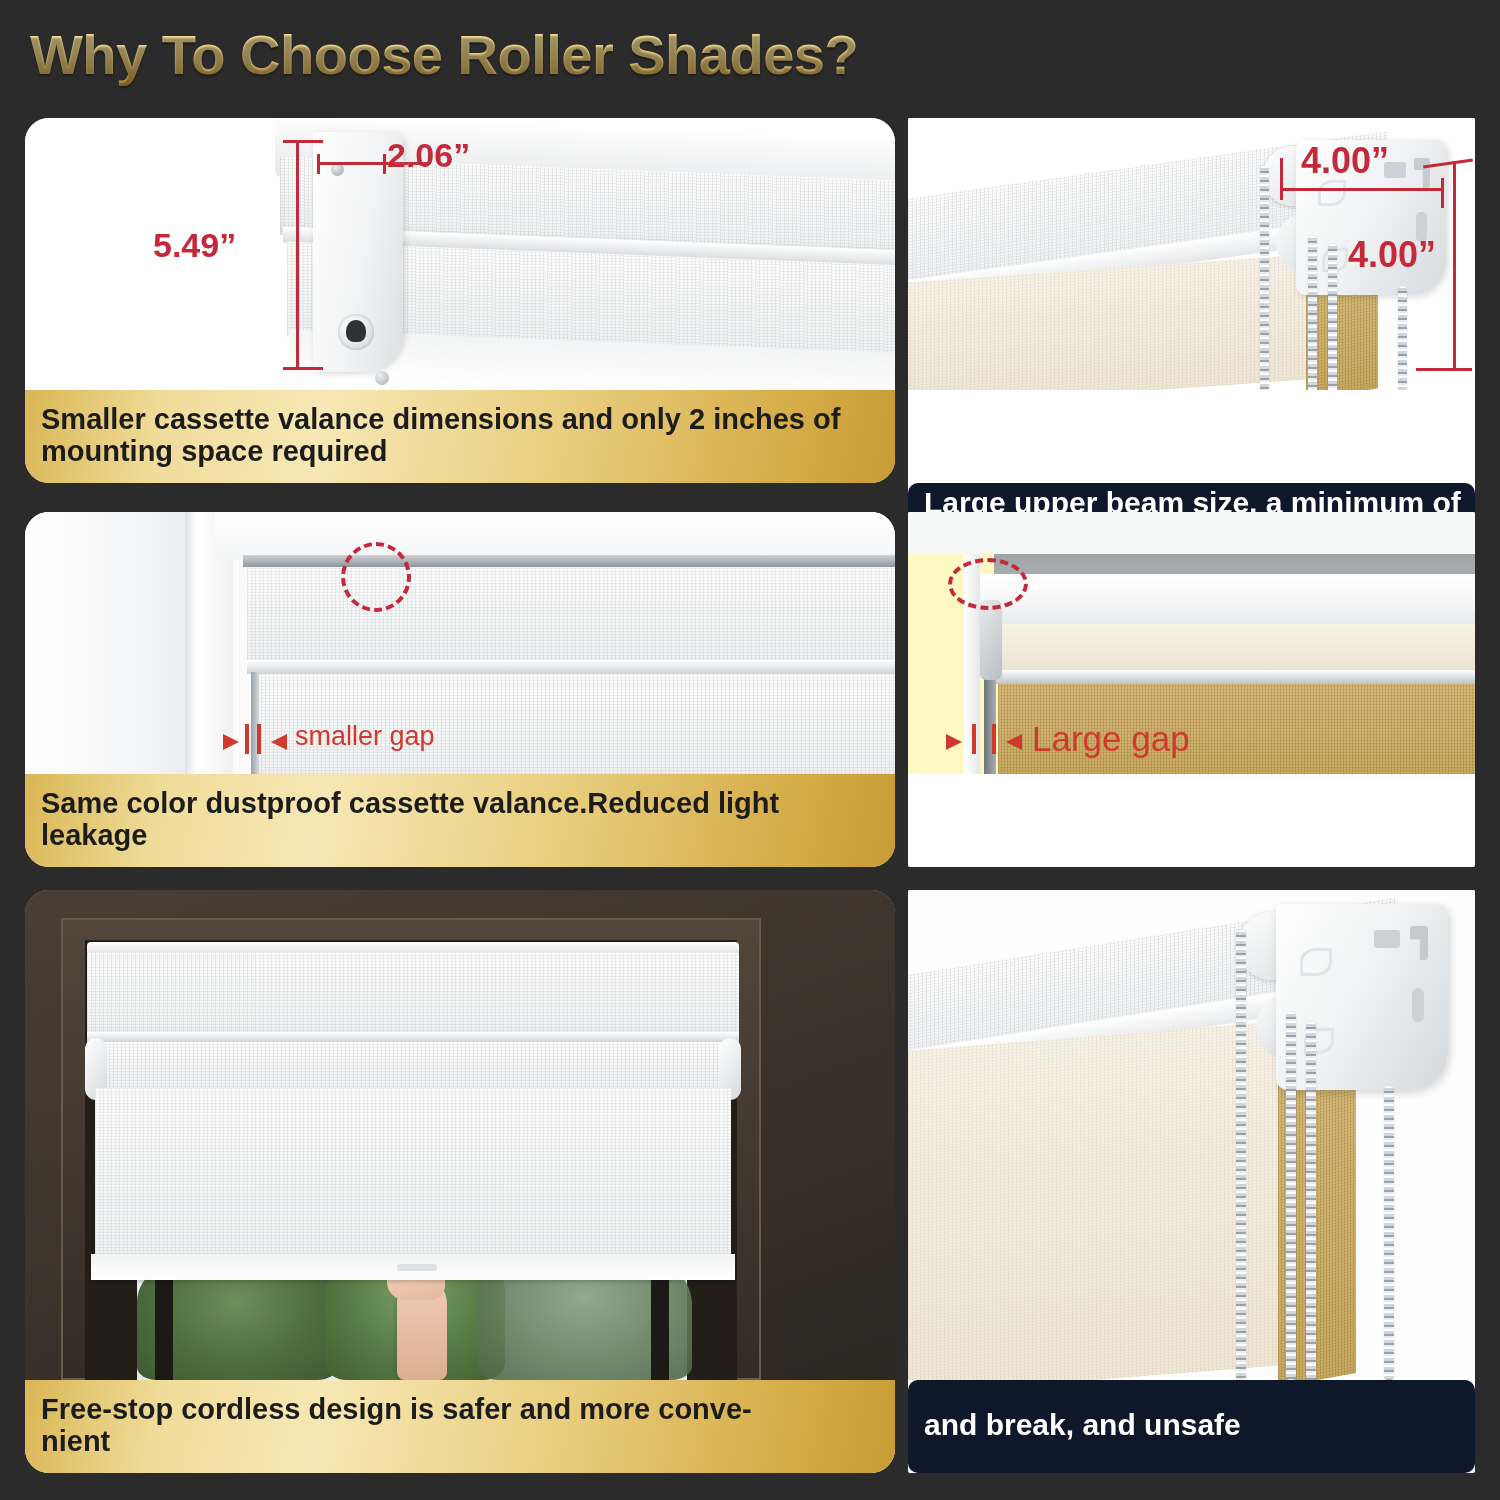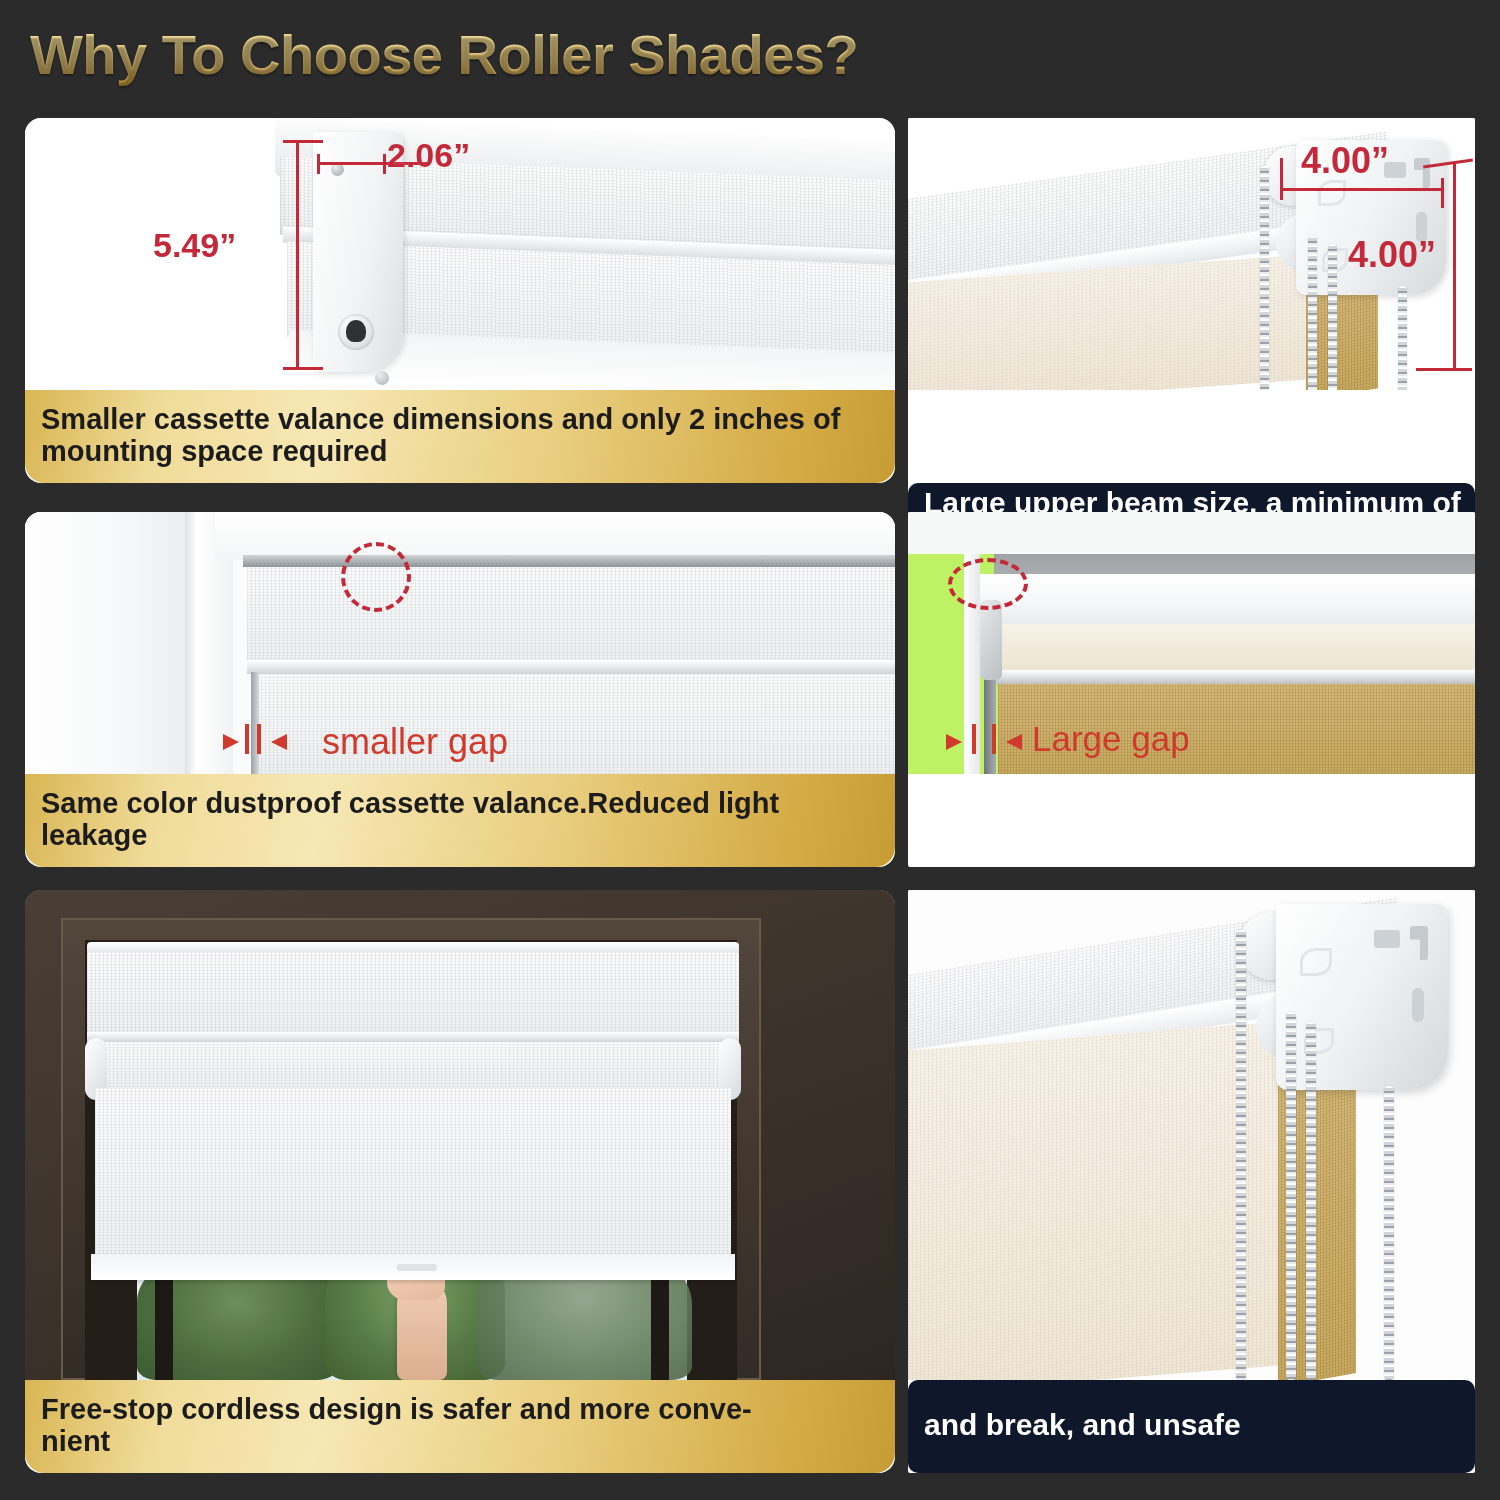"2.06”" .panel.good { border-radius: 16px -> 24px }
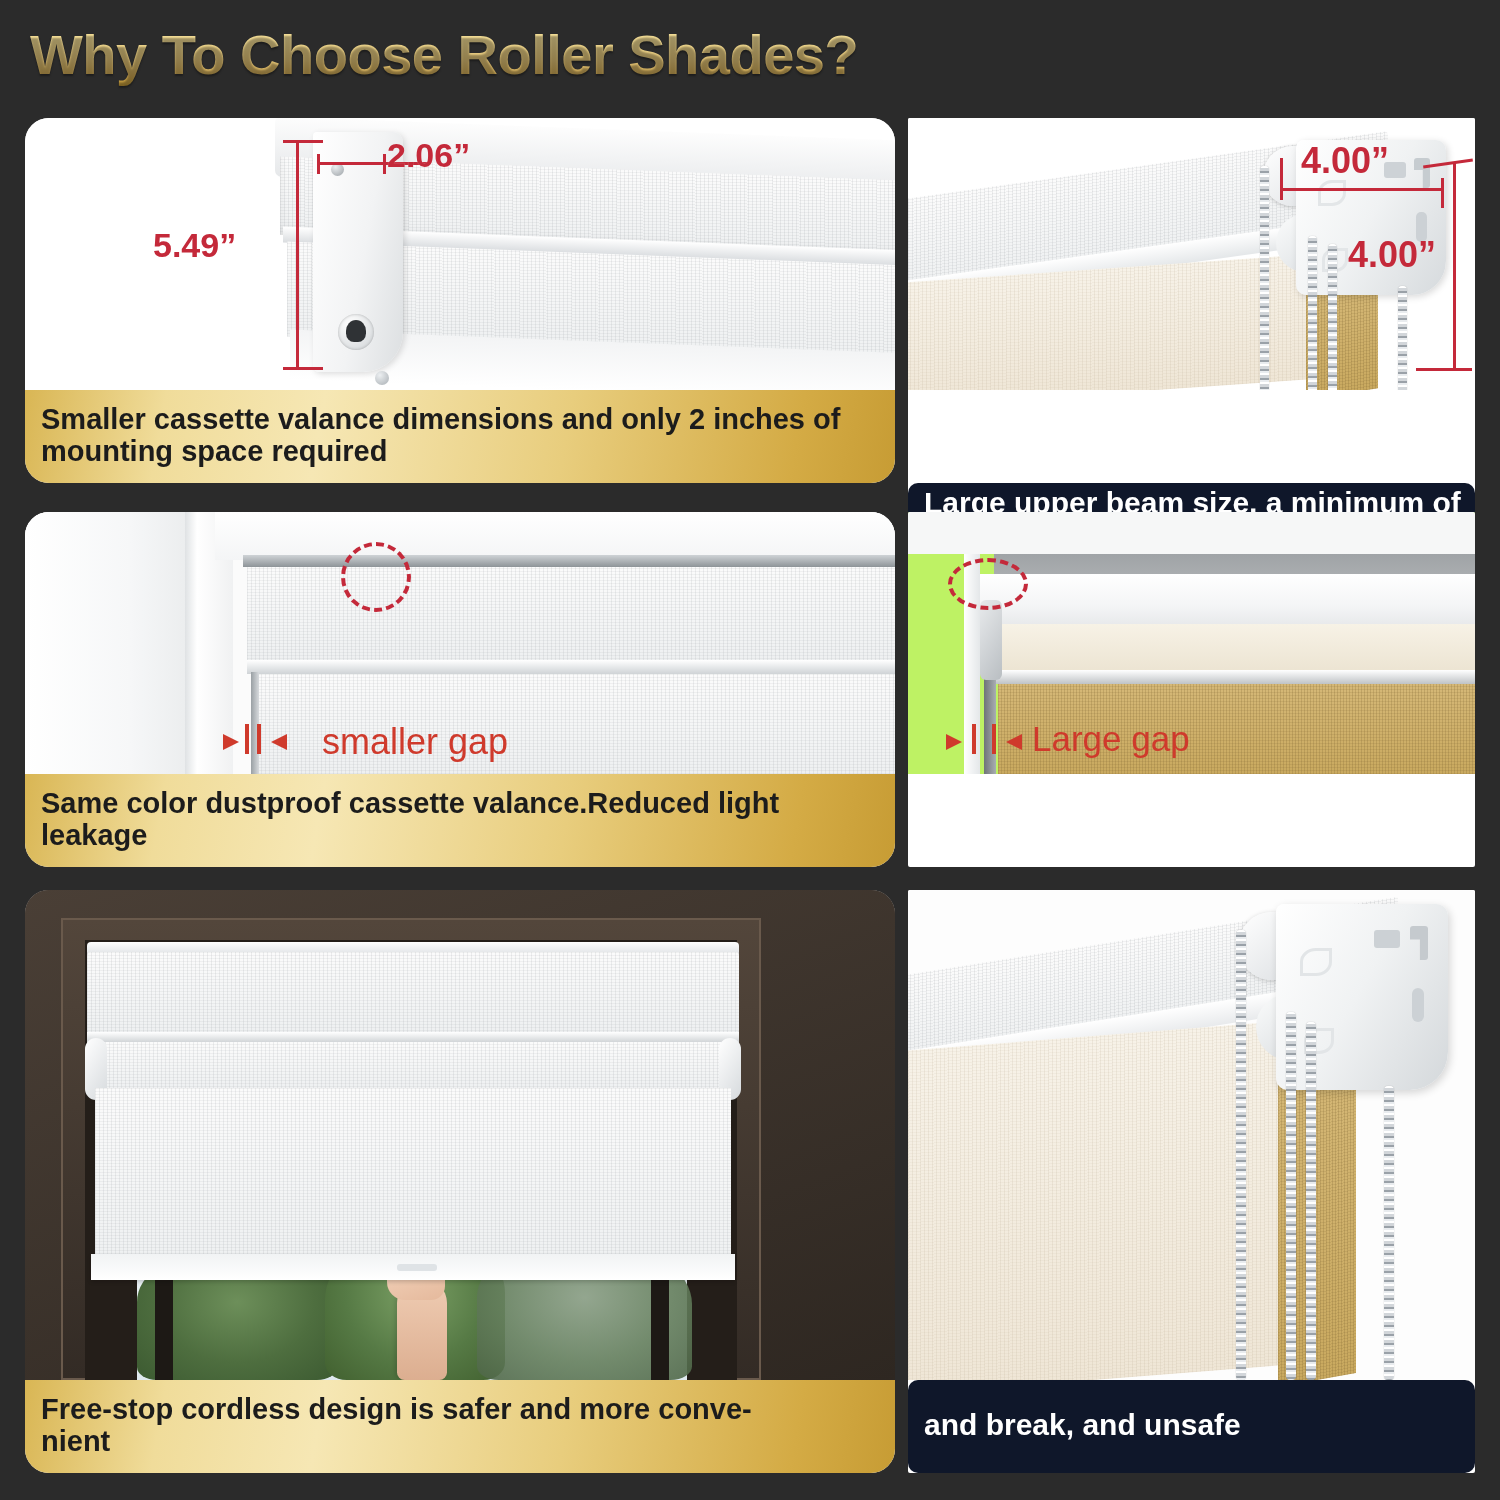"smaller gap" div.redlbl { font-size: 36px -> 27px; margin-left: 27px -> none }
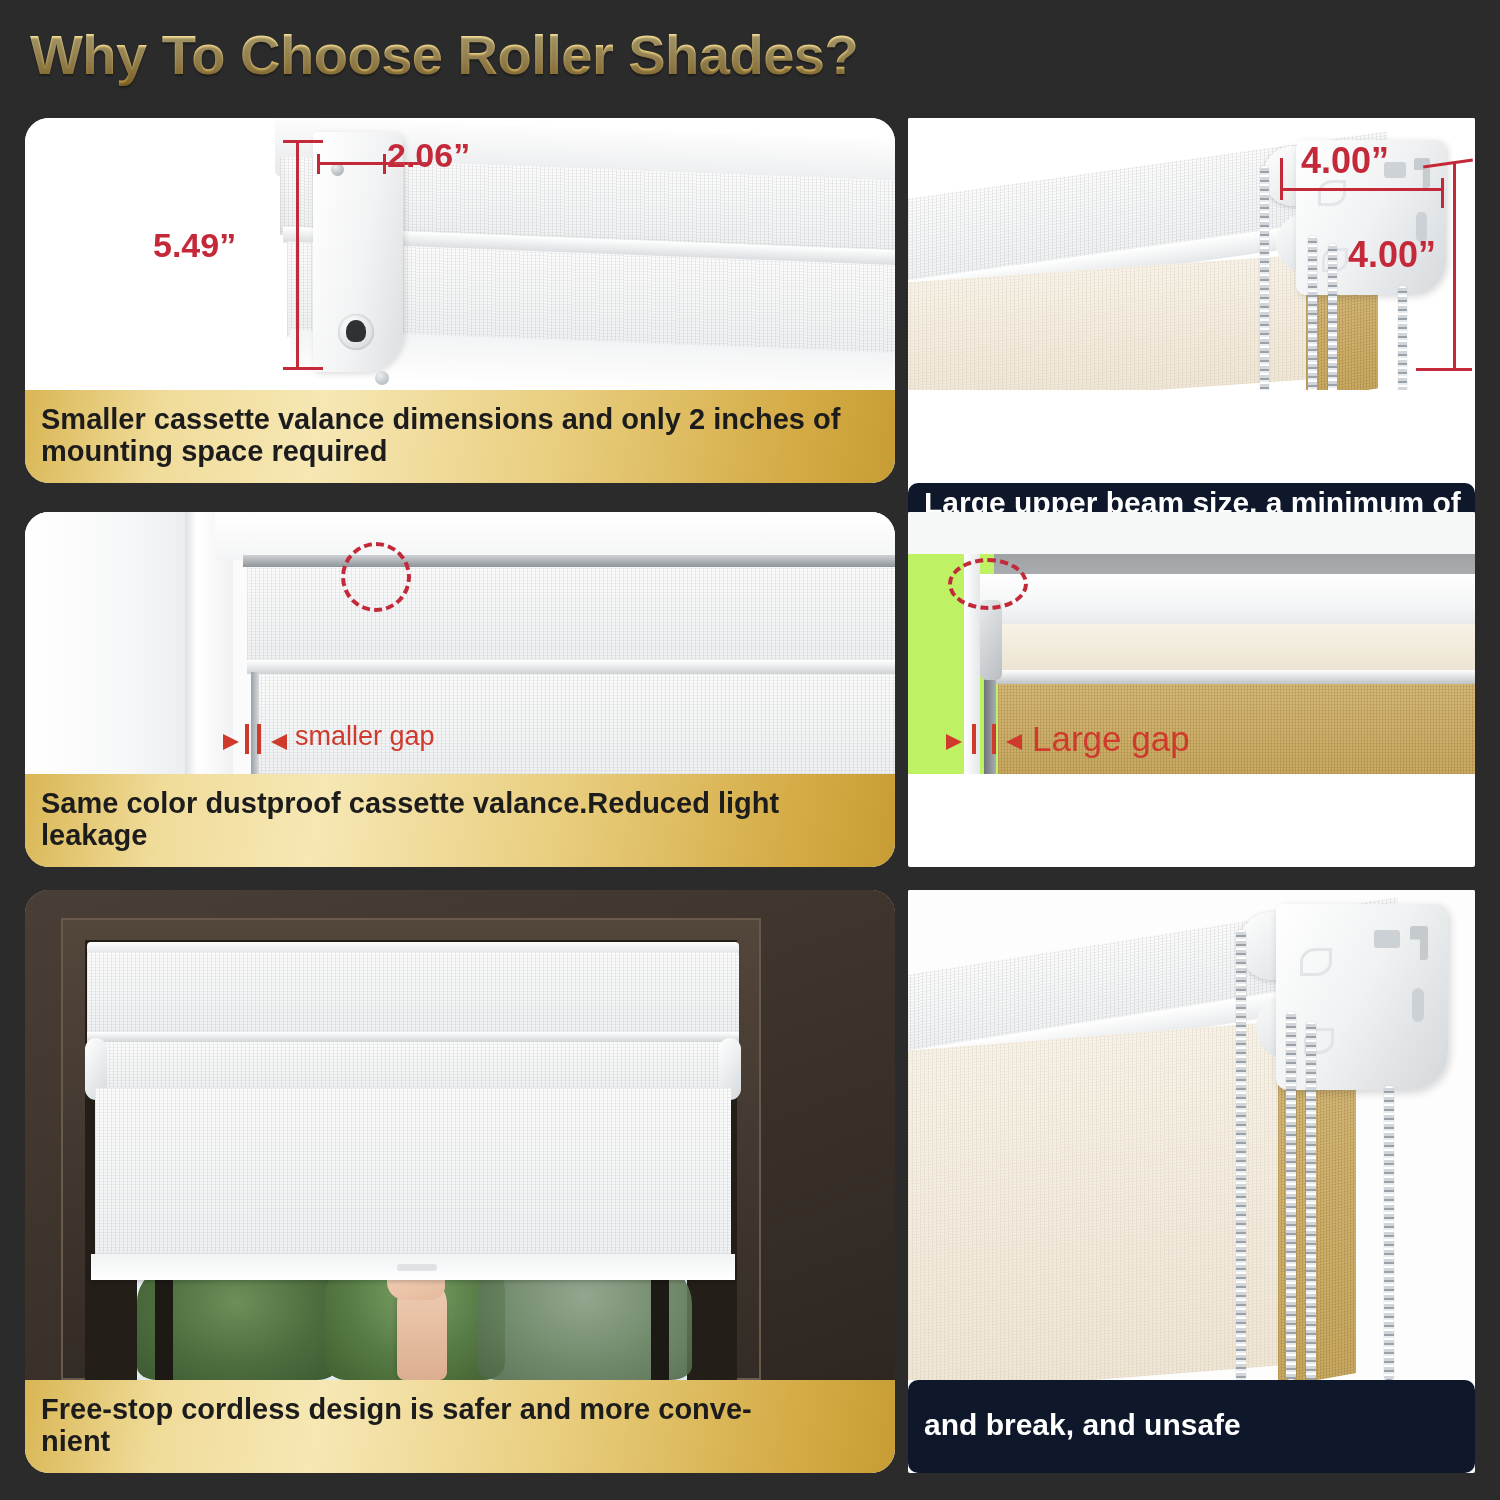"Large gap" div.photo { background: #bef264 -> #fef9c3 }
